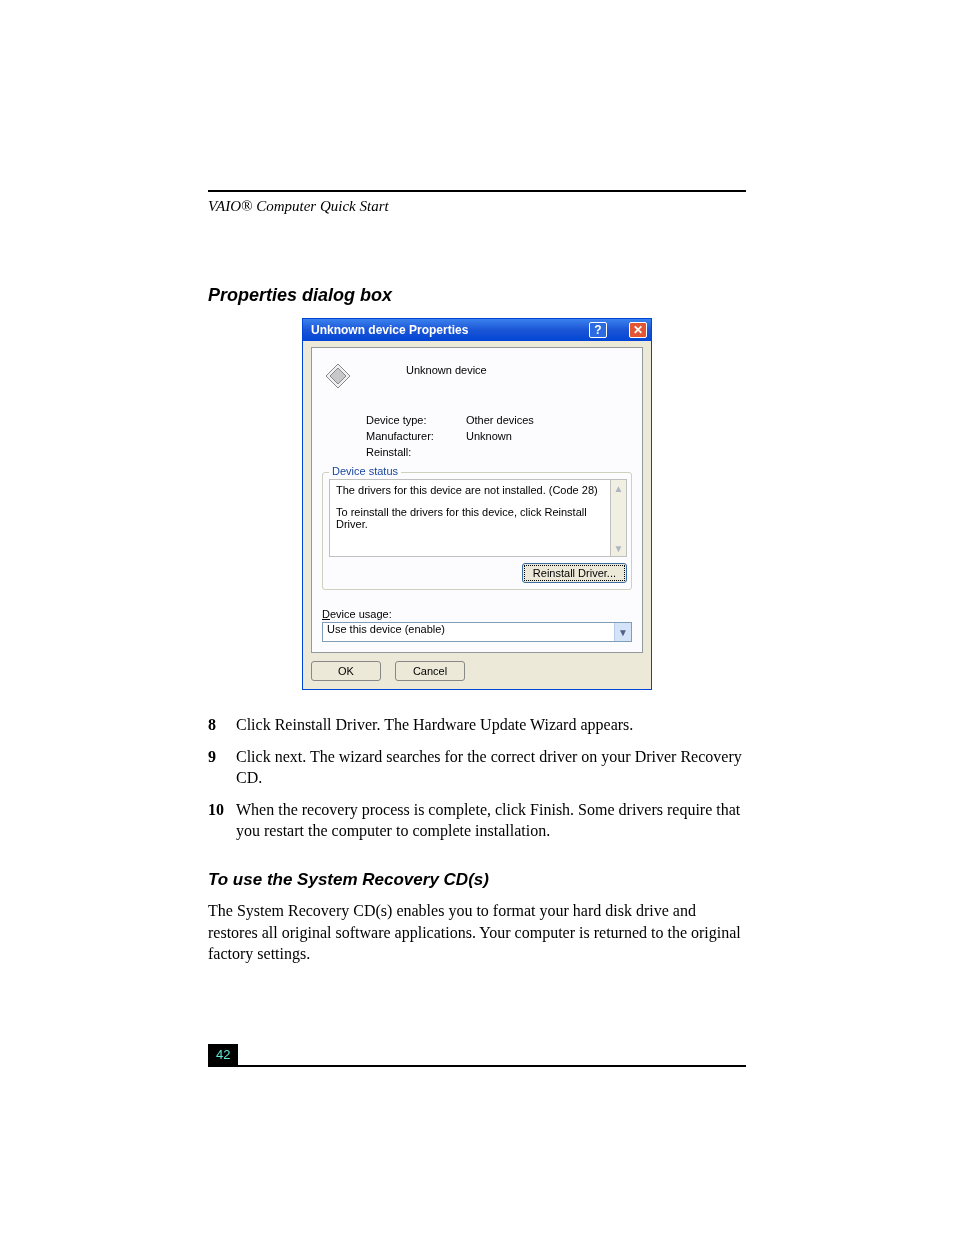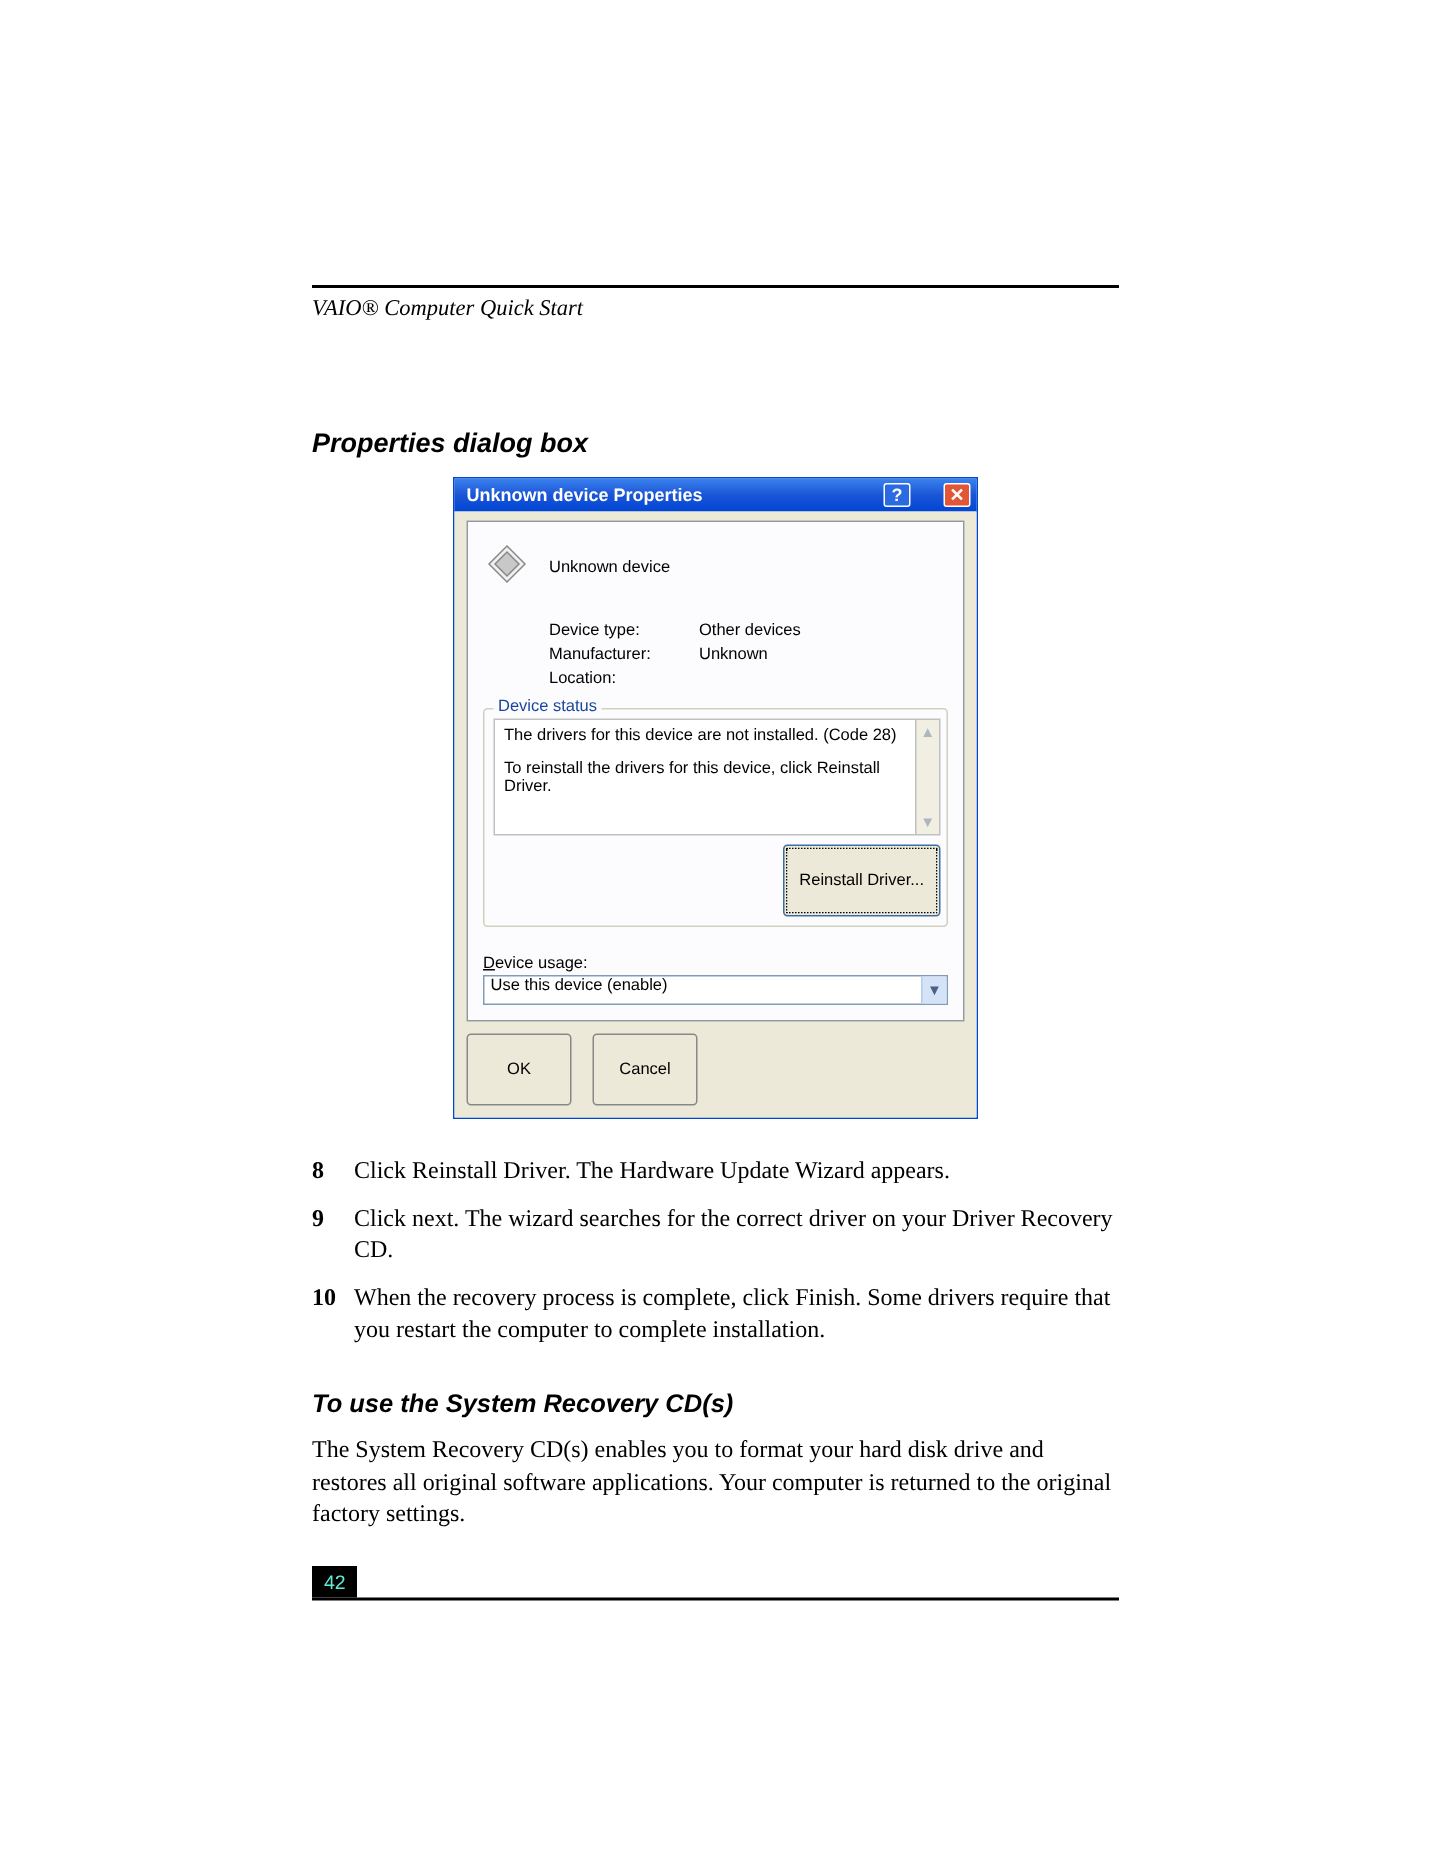"Unknown device" .device-header { align-items: center -> flex-start; gap: none -> 40px }
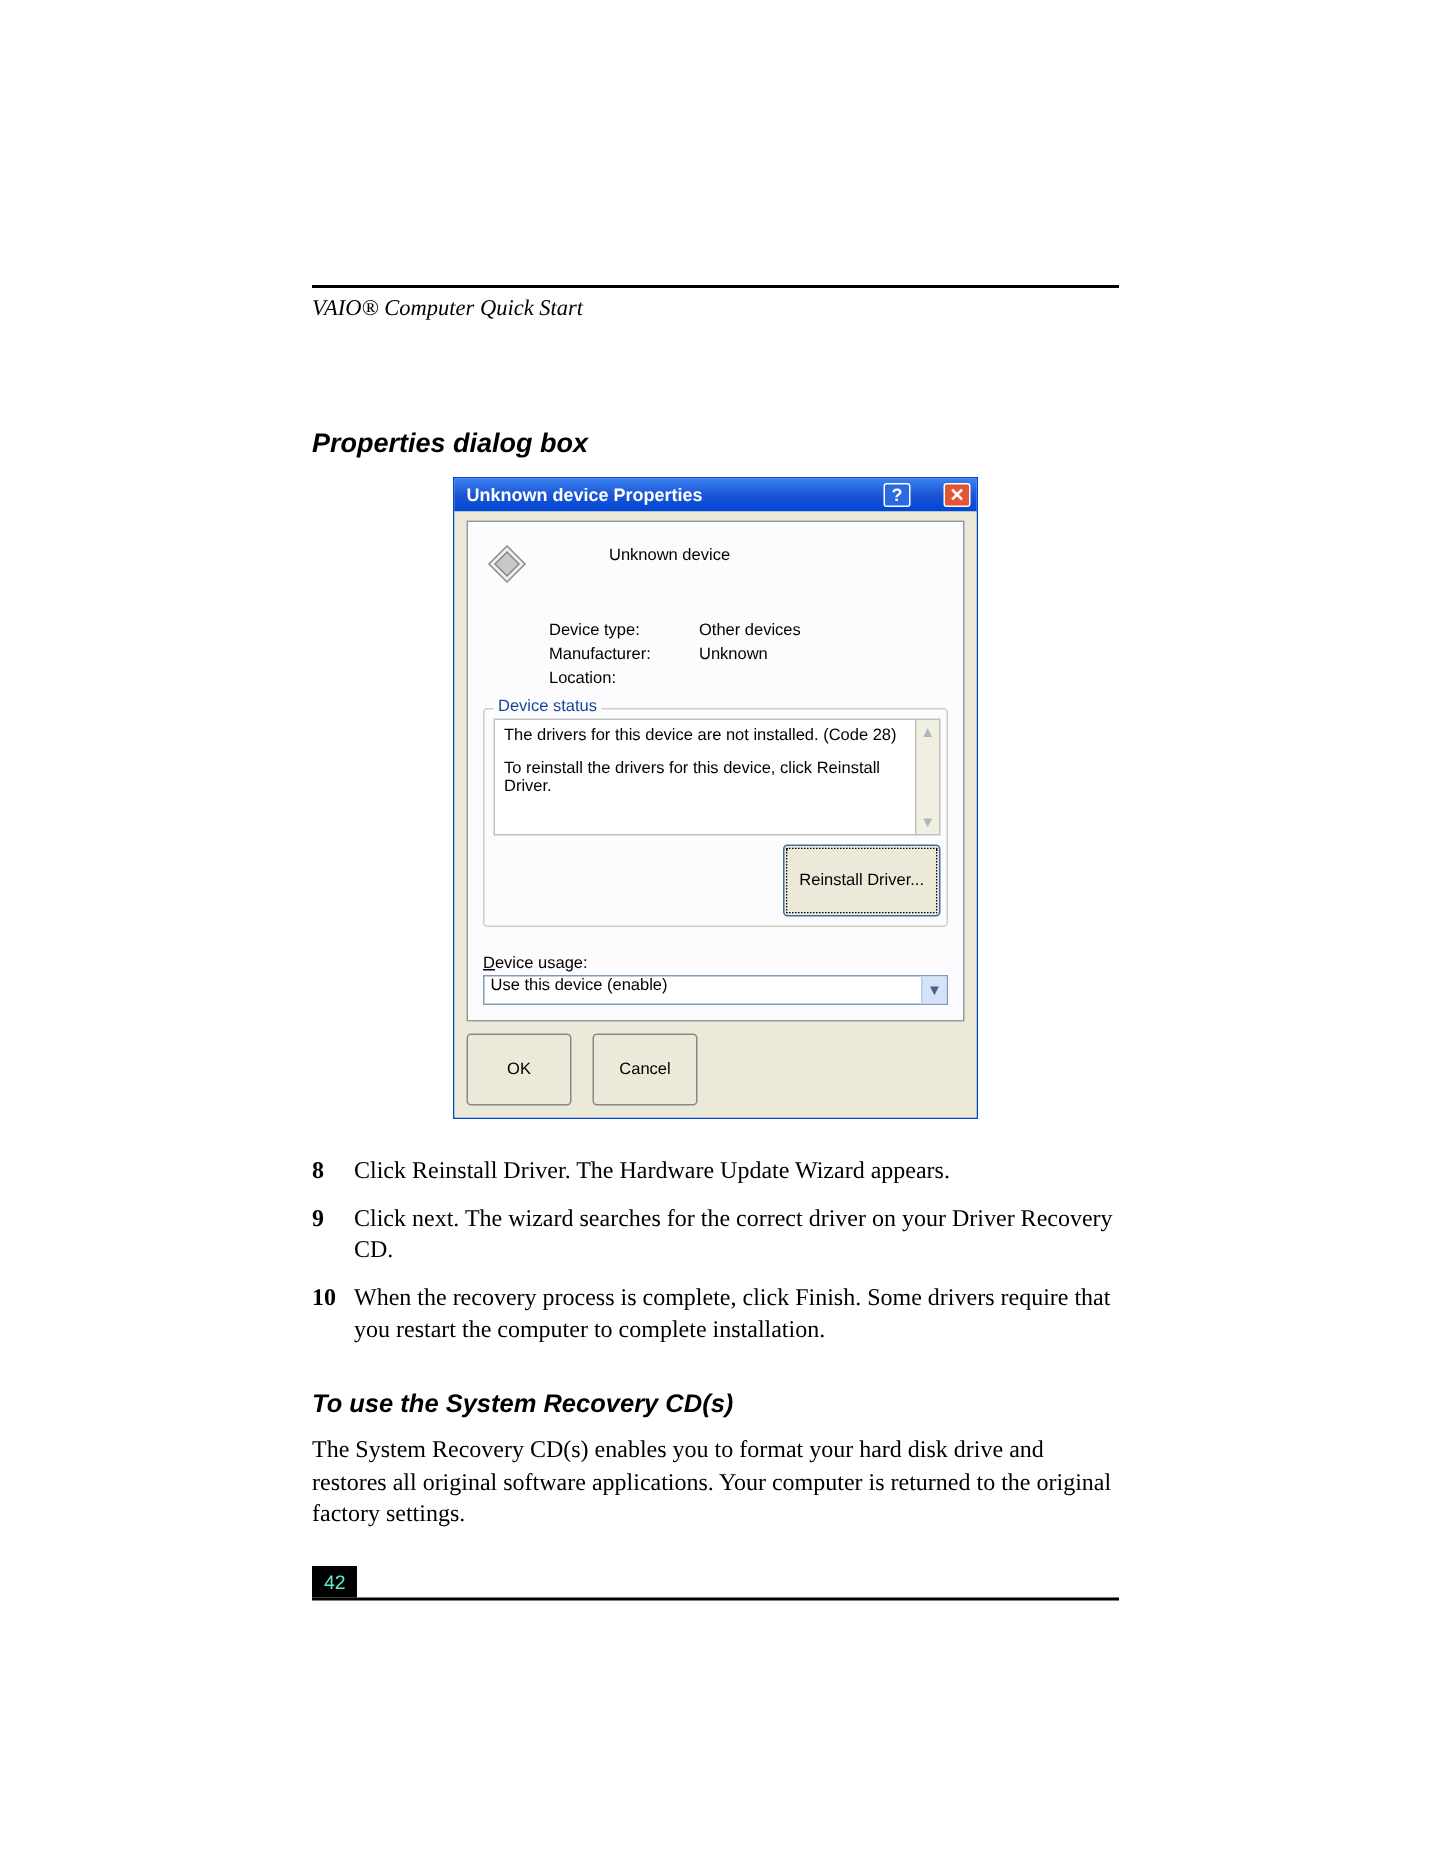"Location:" div.info-label { text: Location -> Reinstall }
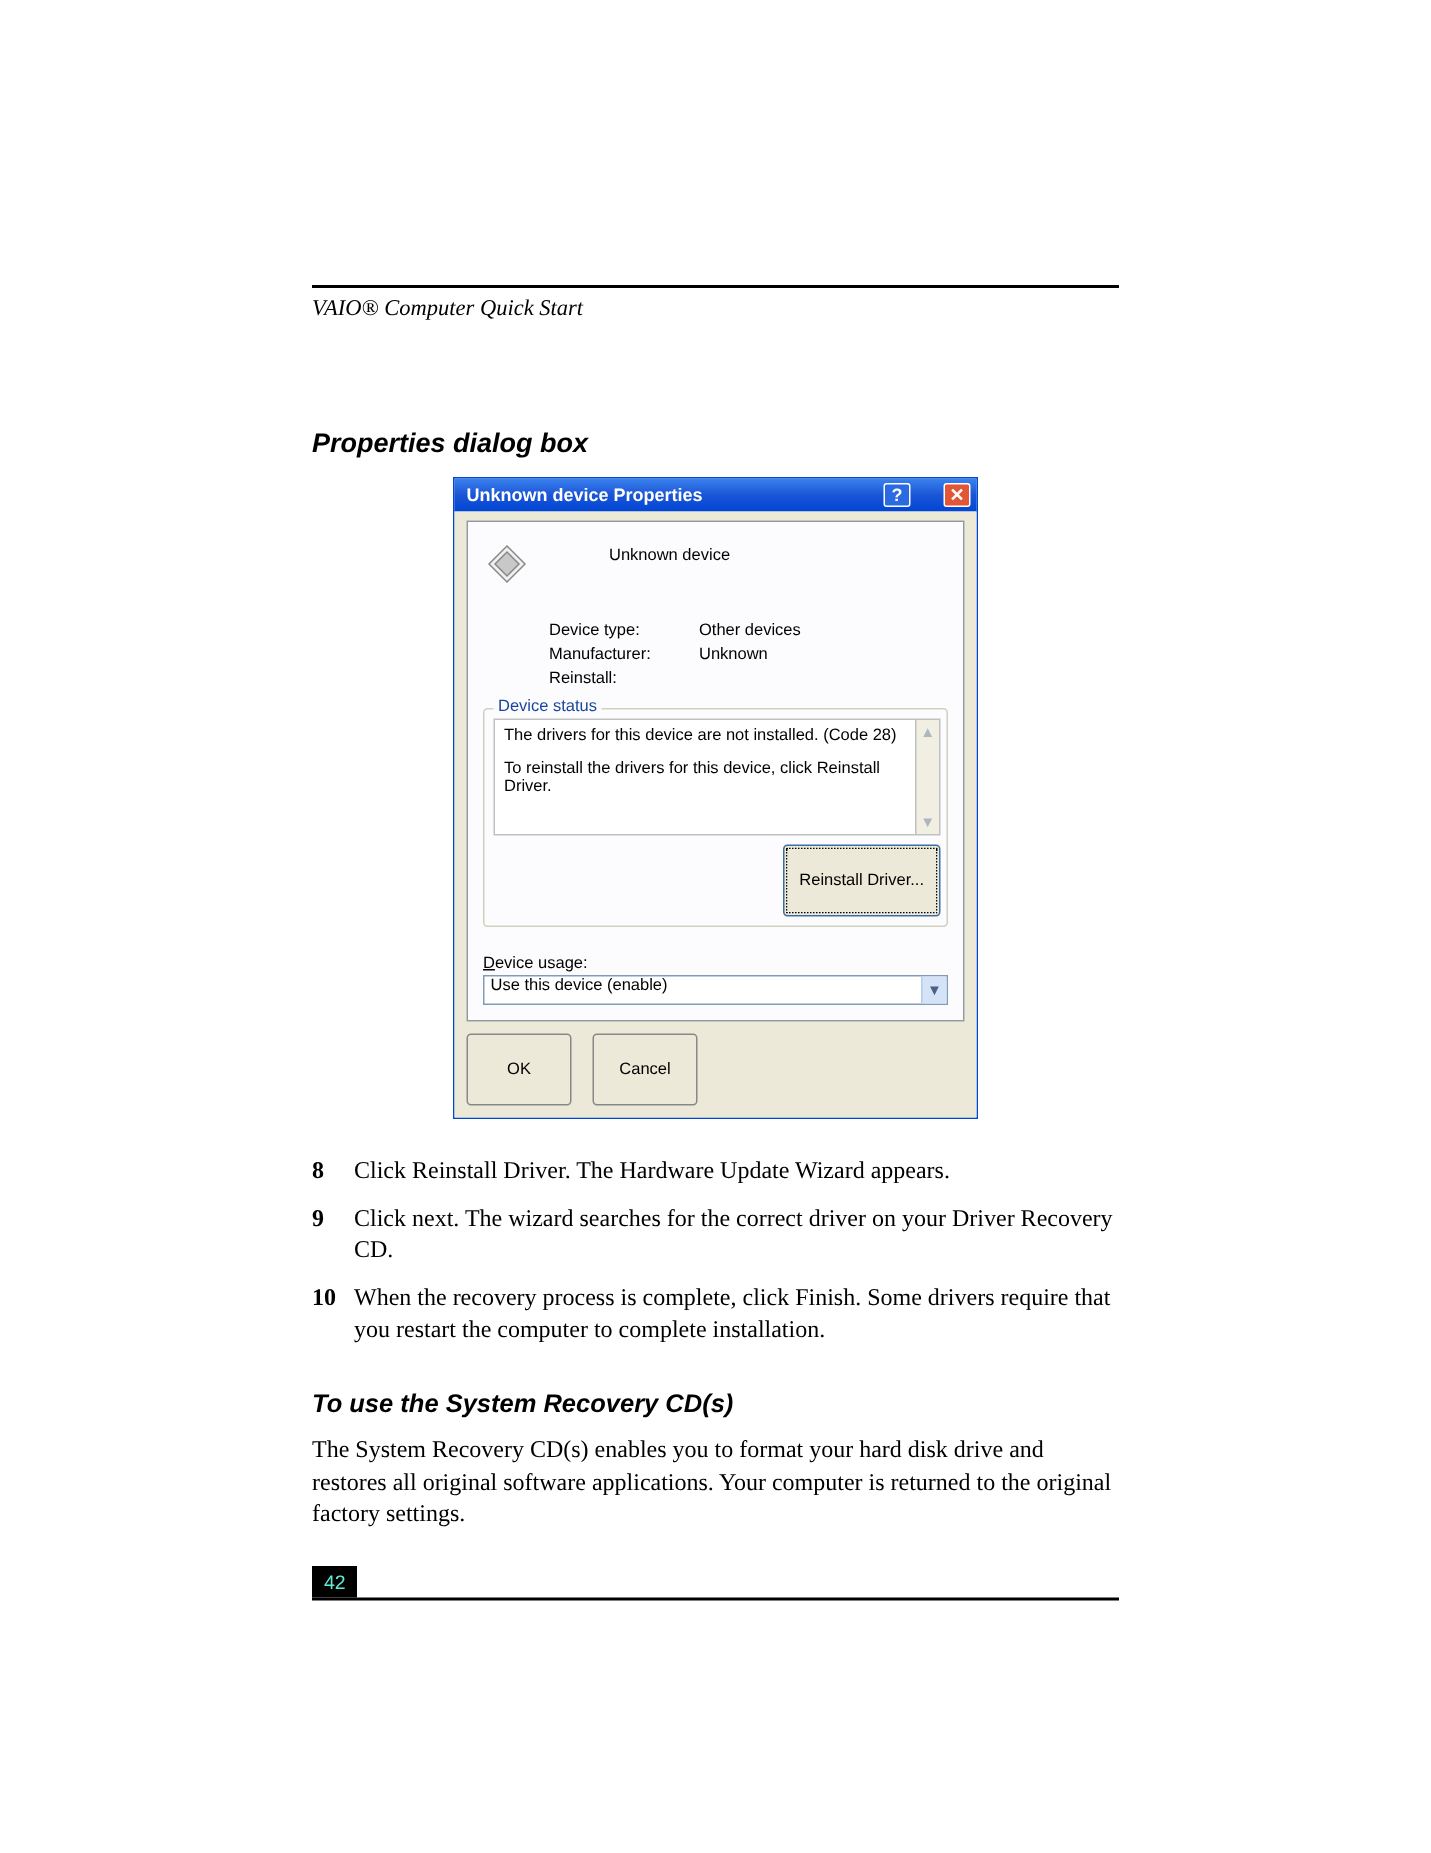"Reinstall Driver..." .win-btn { padding: 17px 10px -> 3px 10px }
